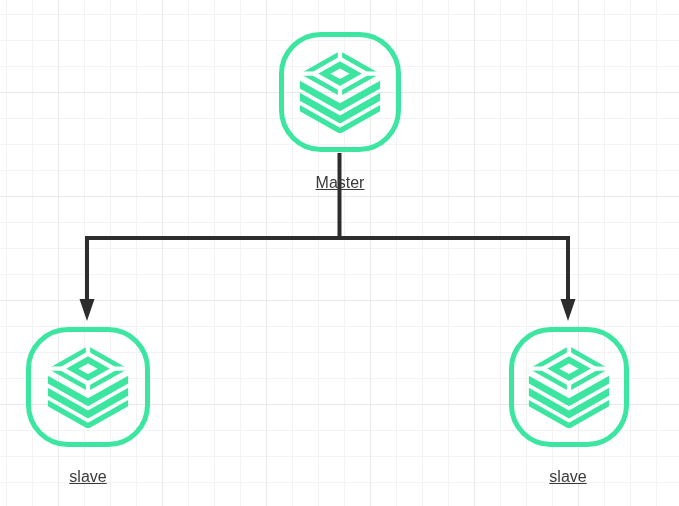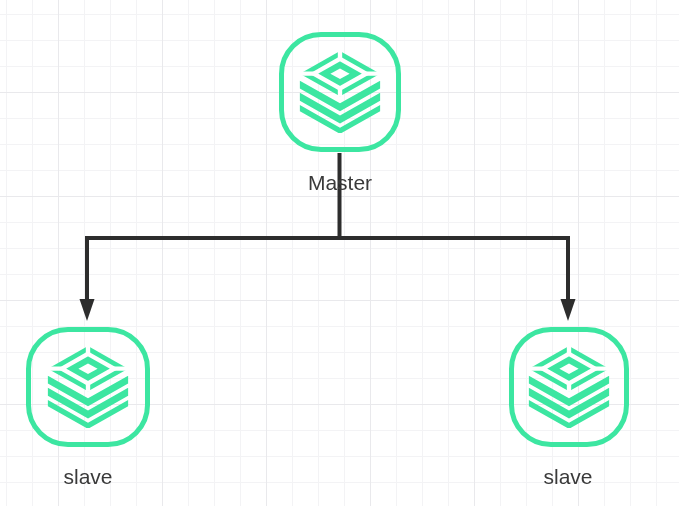"Master" .node-label { font-size: 21px -> 16px; text-decoration: none -> underline }
